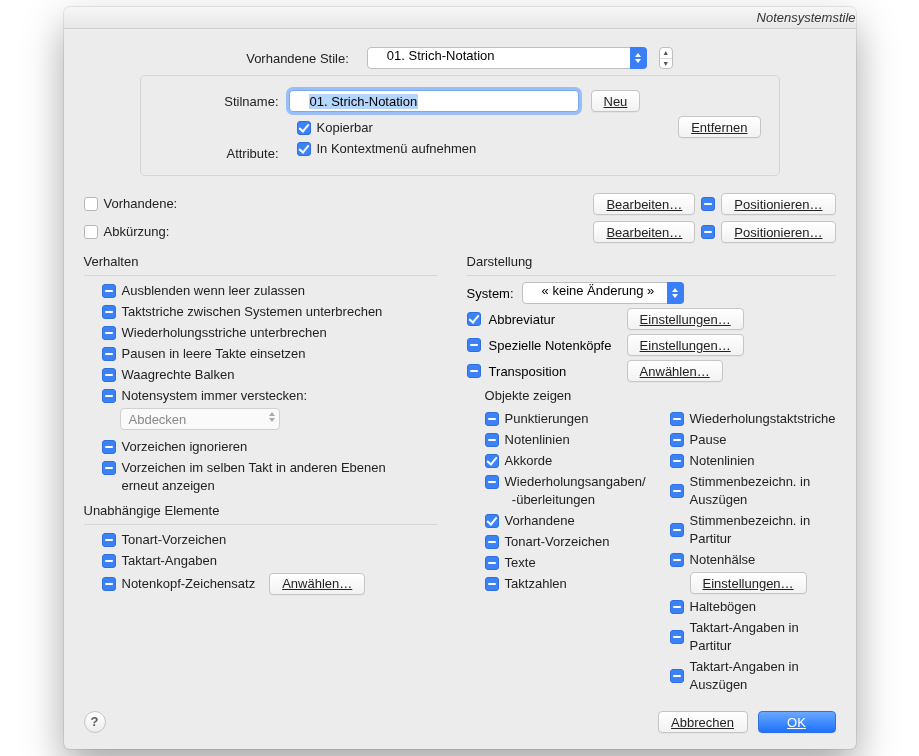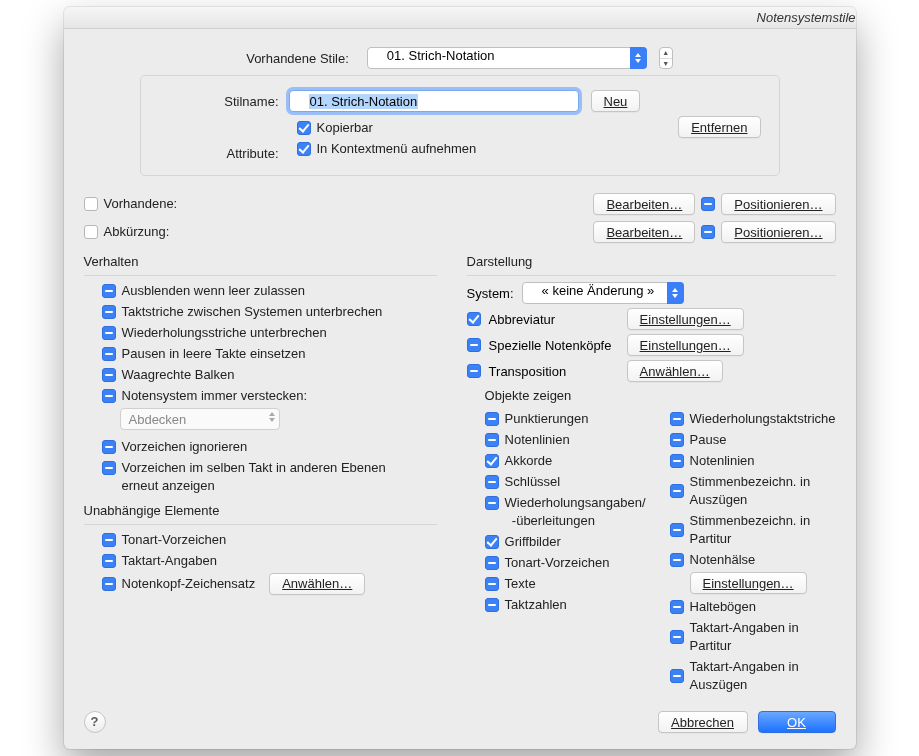"Schlüssel" label.chklabel { html: <label> <span></span> <span>Schlüssel</span> </label> -> none }
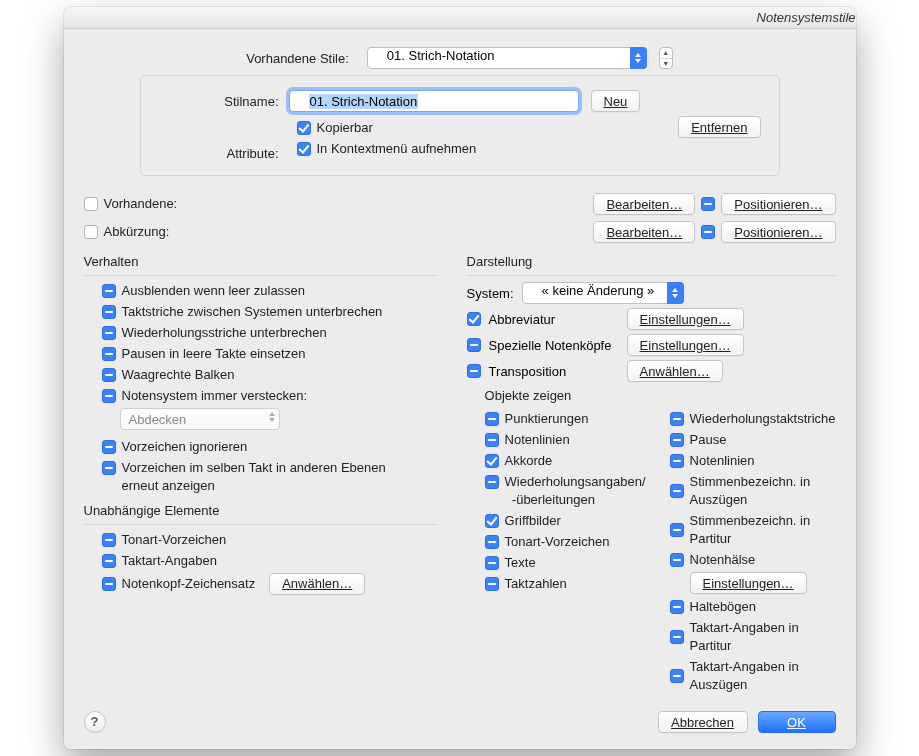"Griffbilder" span { text: Griffbilder -> Vorhandene }
